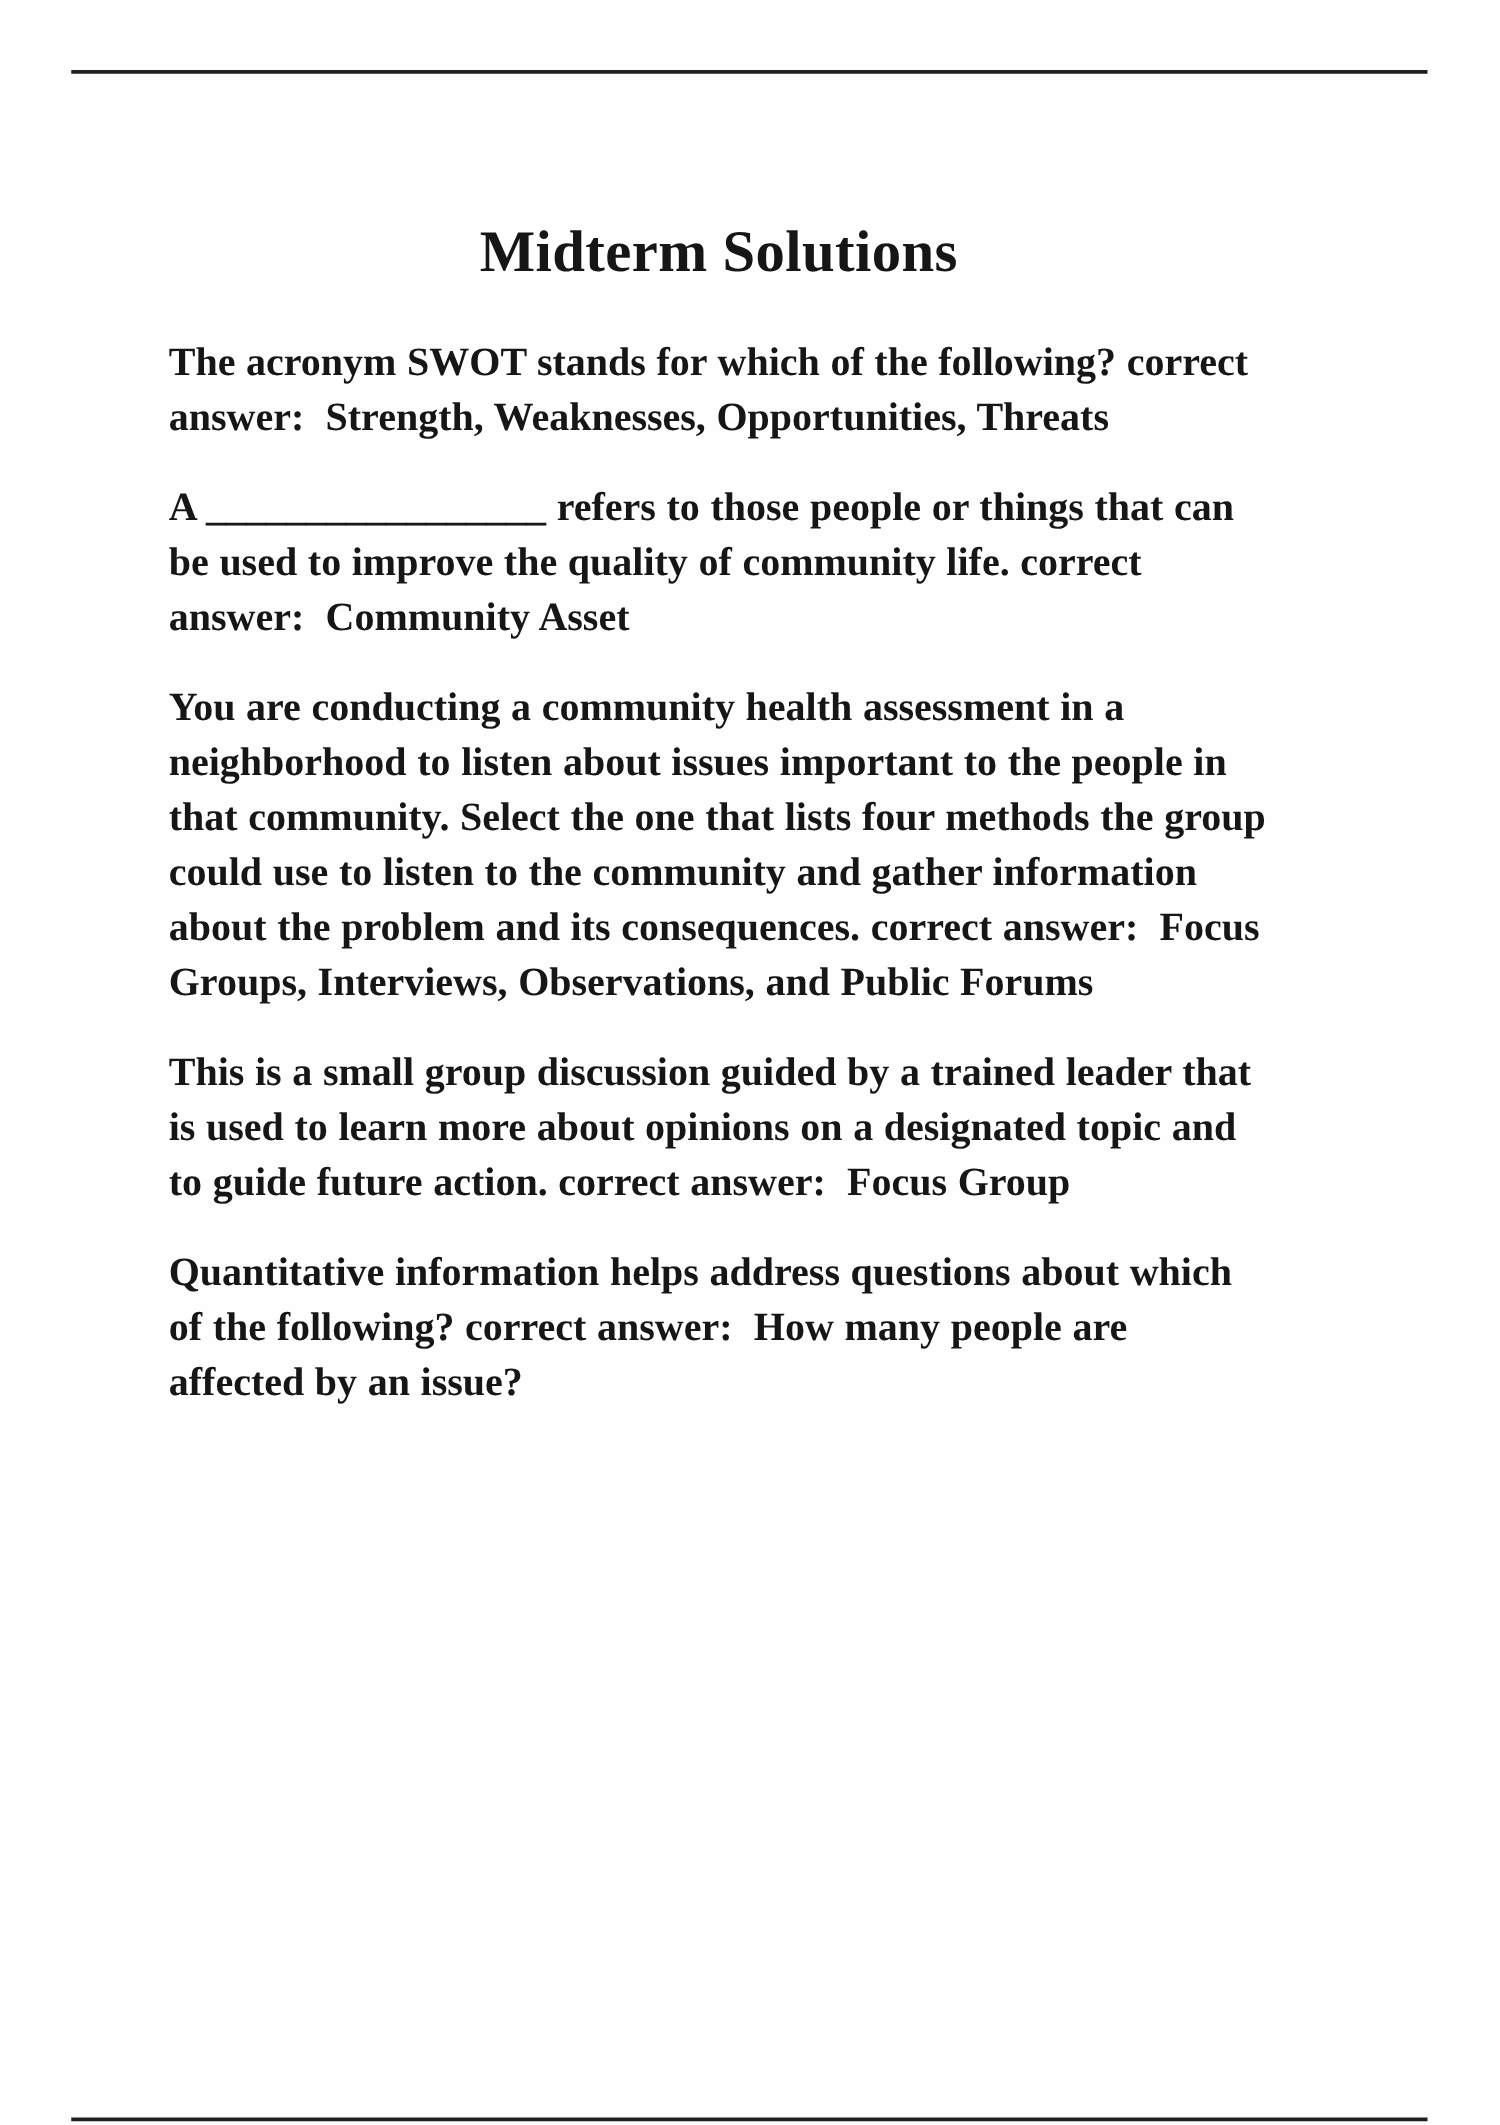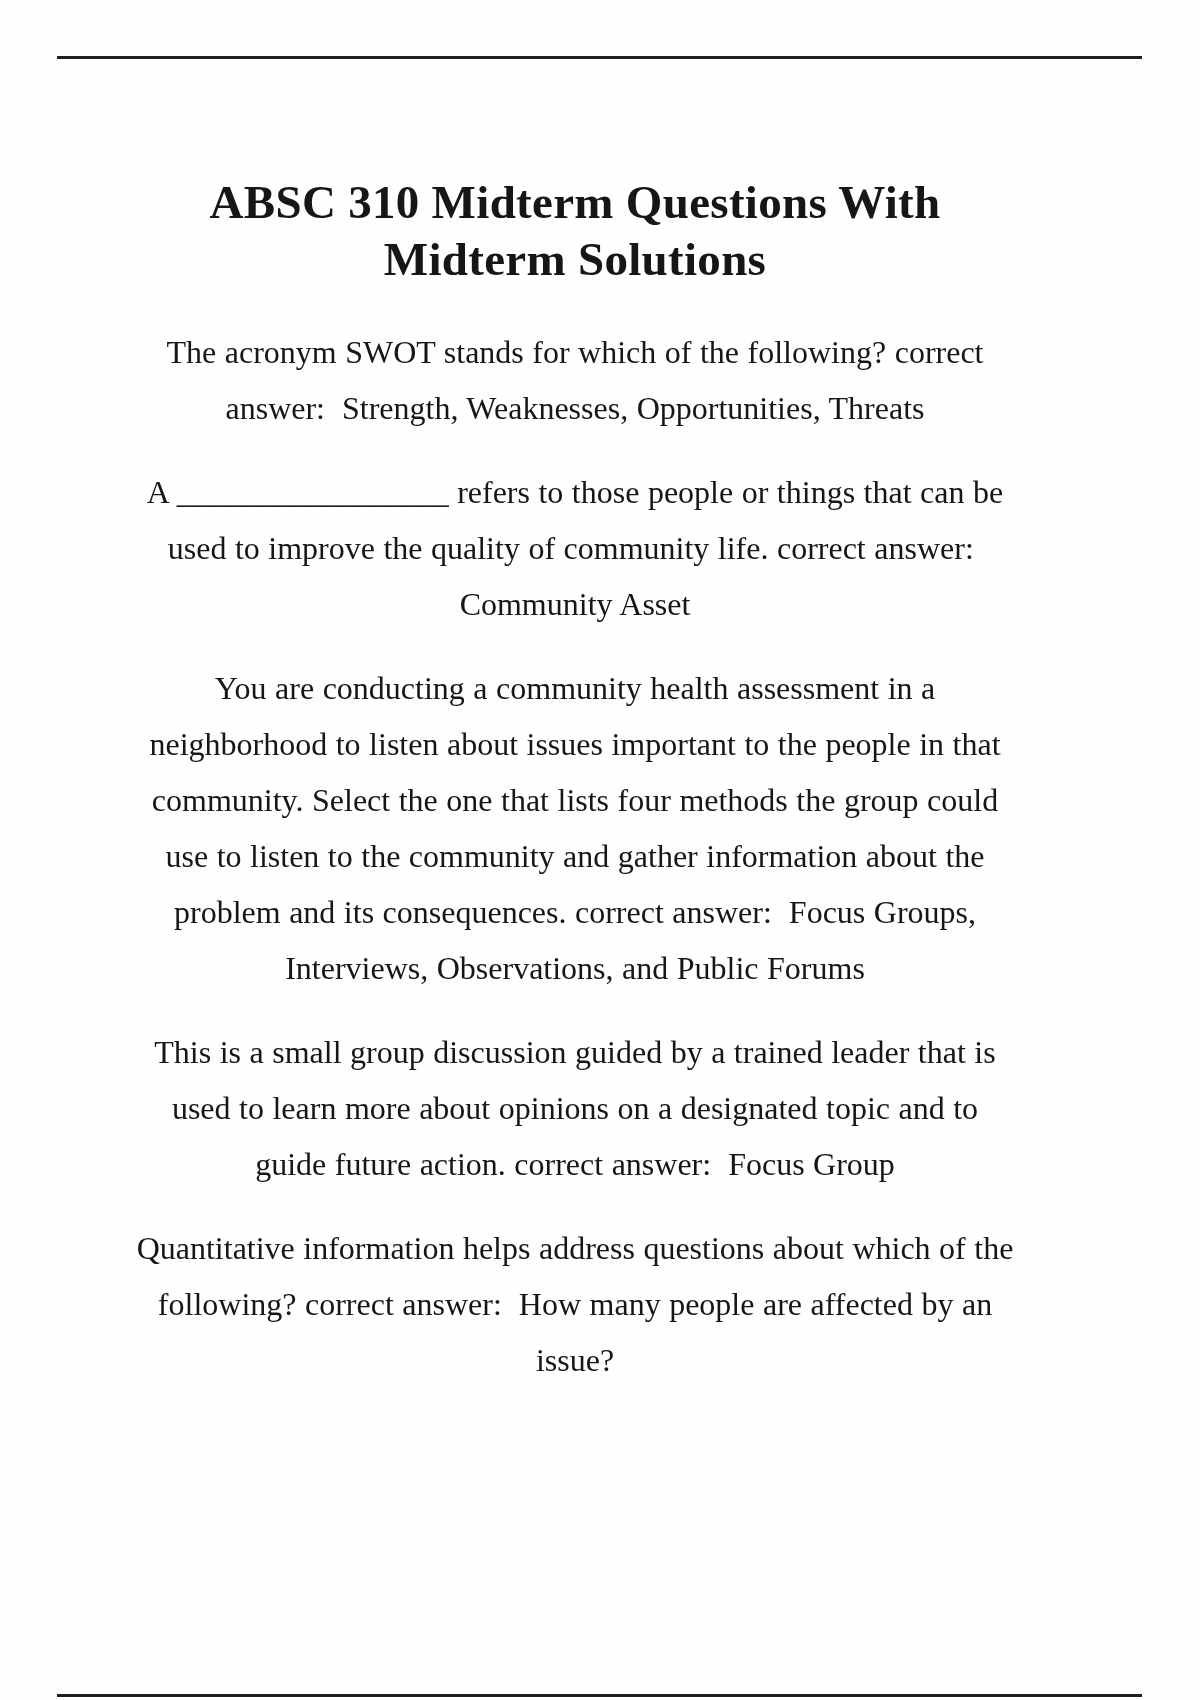"ABSC 310 Midterm Questions With" span { html: <span>ABSC 310 Midterm Questions With</span> -> none }
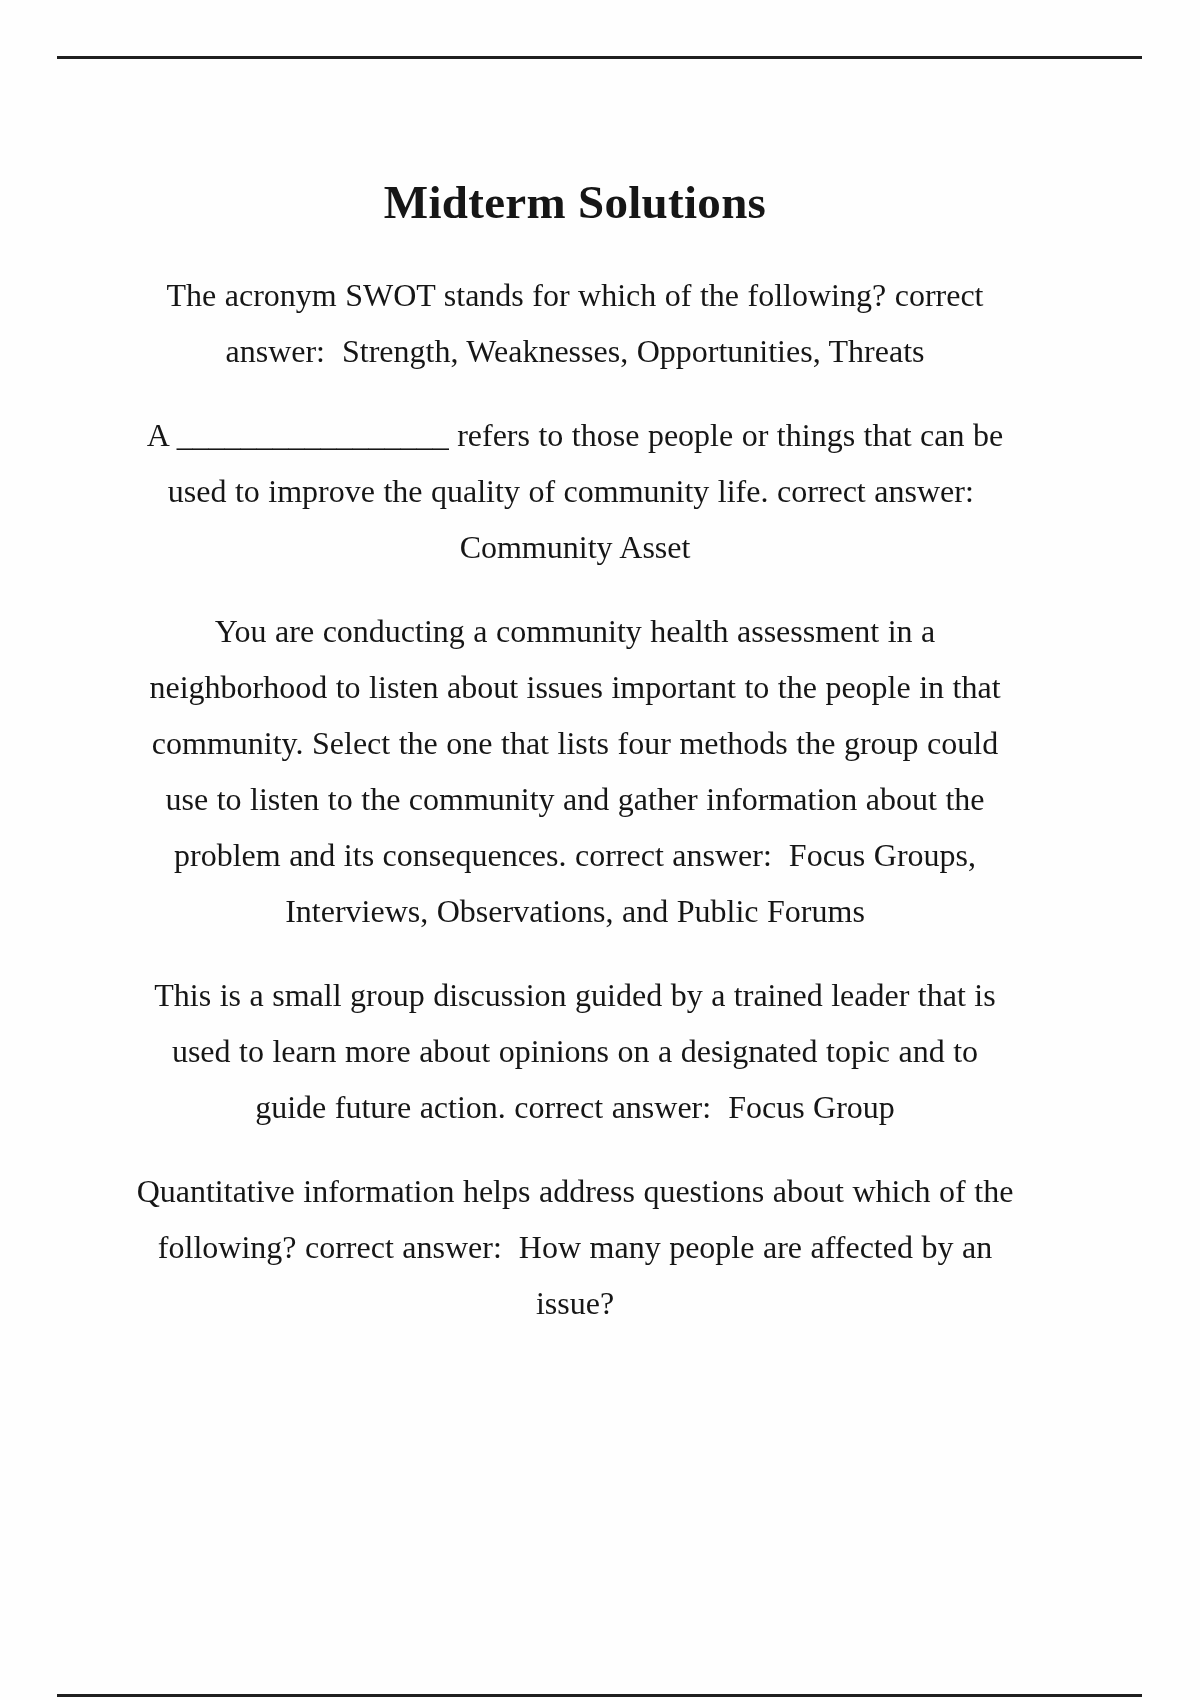"The acronym SWOT stands for" .body-text p { font-weight: none -> bold; line-height: 56px -> 44px; text-align: center -> left }
